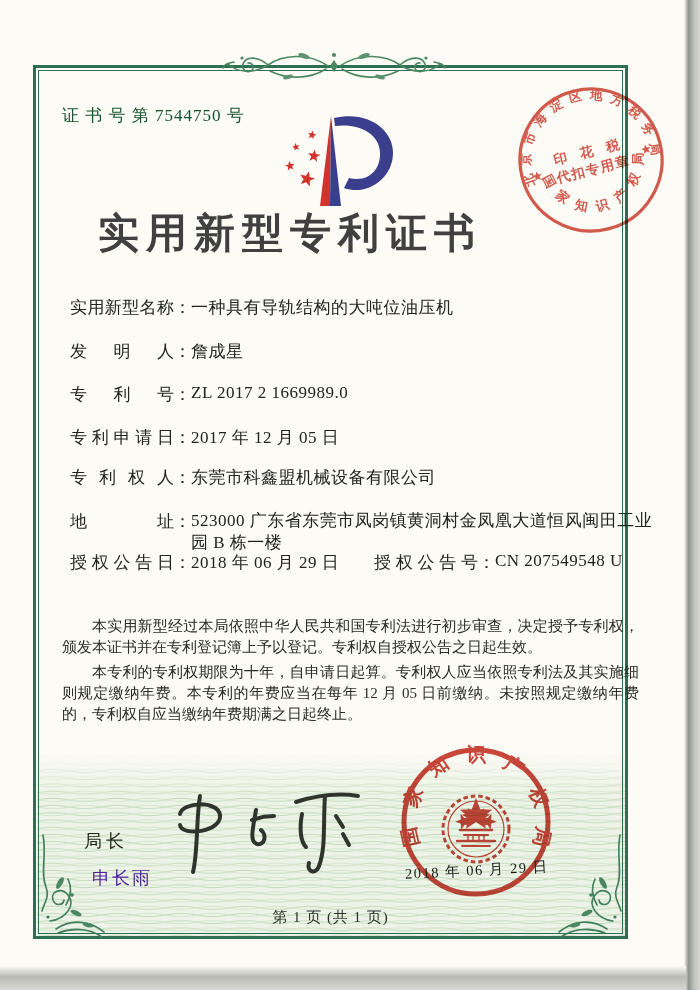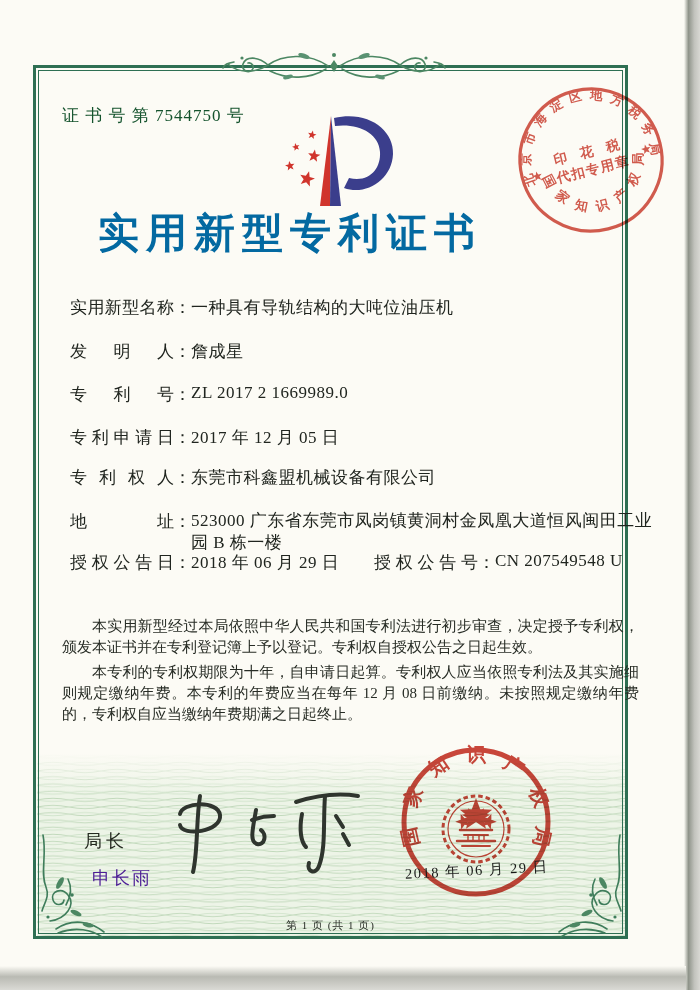"实用新型专利证书" .title { color: #0369a1 -> #404040 }
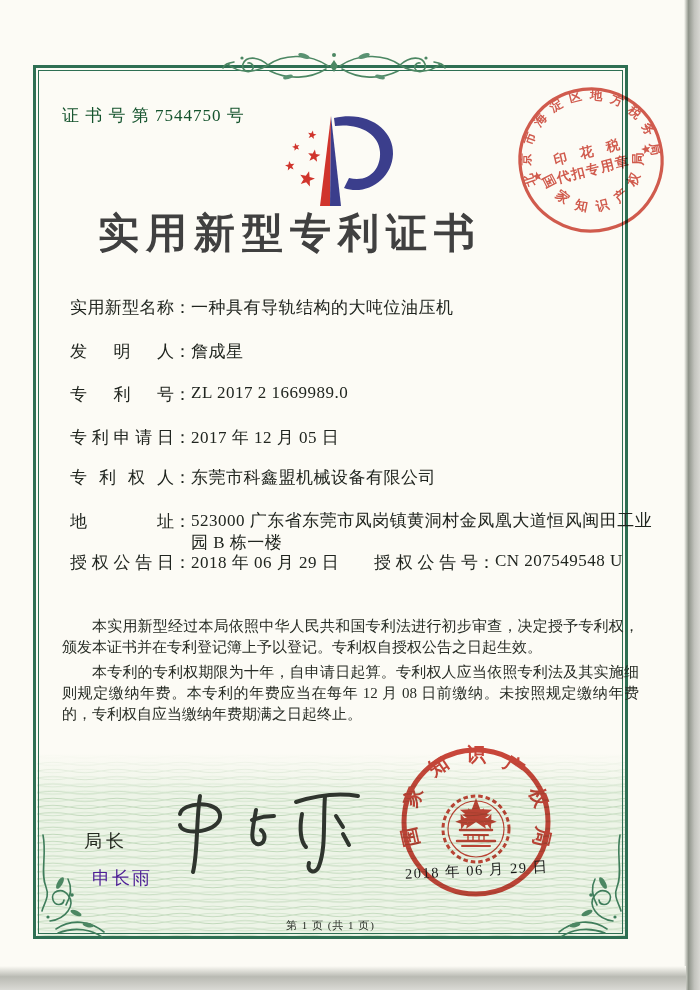"本专利的专利权期限为十年，自申请日起算。专利权人应当依照专利法及其实施细则规定缴" p { text: 08 -> 05 }
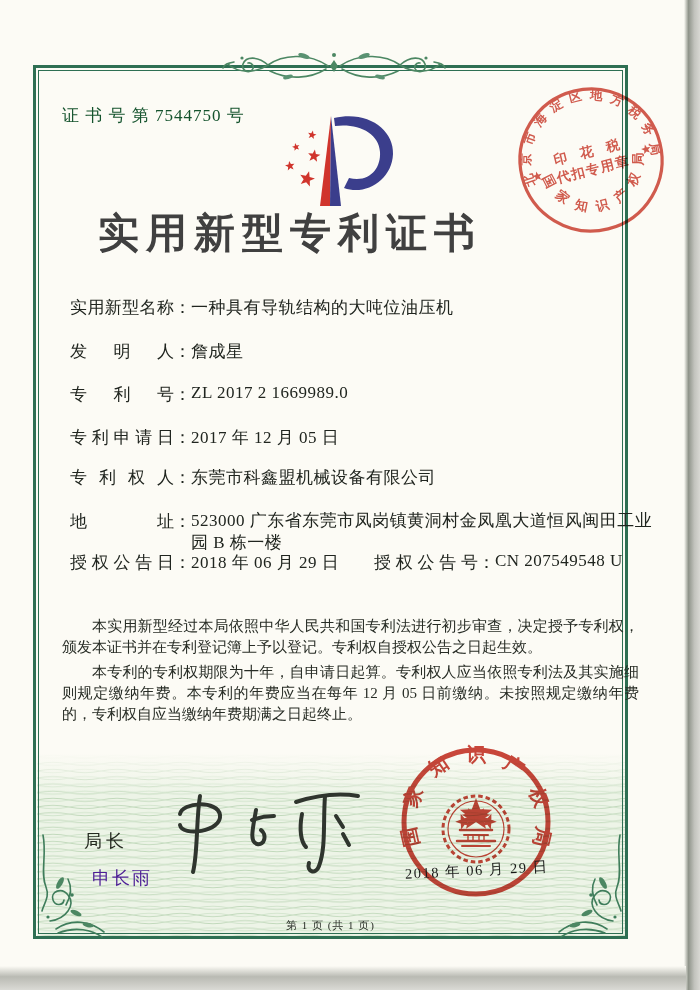"第 1 页 (共 1" .footer { font-size: 11px -> 15px; margin-top: 10px -> none }
